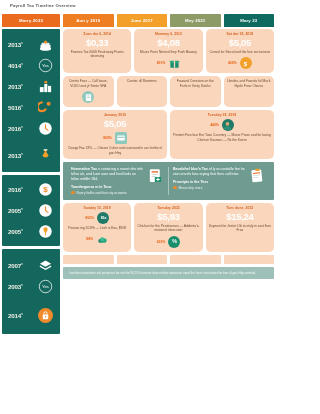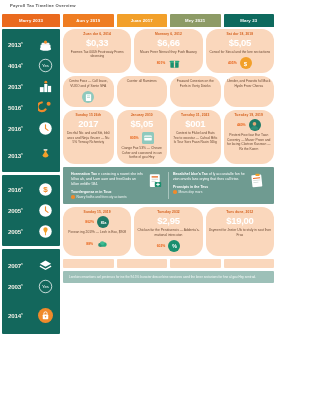"$0,33" .card { border-radius: 12px -> 5px }
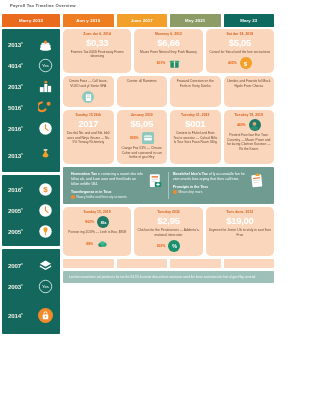"$6,66" div.camt { text: $6,66 -> $4,08 }
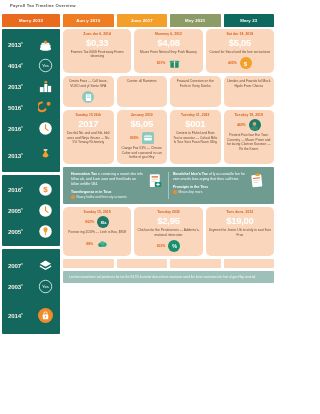"2017" div.card { html: <div> <div>Sunday 15 26th</div> <div>2017</div> <div>Decrfiul Nic and and Sitt, bb0 ancs and Ninja Gruzer — Nu 5% Yensay Rchentziy</div> </div> -> none }
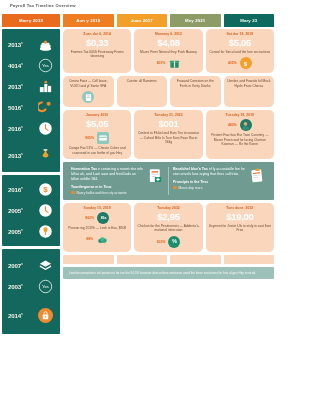"$001" div.card { html: <div> <div>Tuesday 31, 2023</div> <div>$001</div> <div>Contest to Flukel and Eats 7eo to woostar — Cahcal Bific ls Tour Sors Faan Racin 56lig</div> </div> -> none }
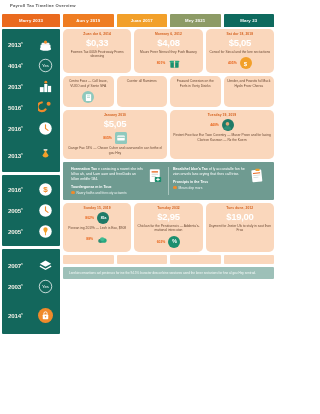"$2,95" div.camt { text: $2,95 -> $5,93 }
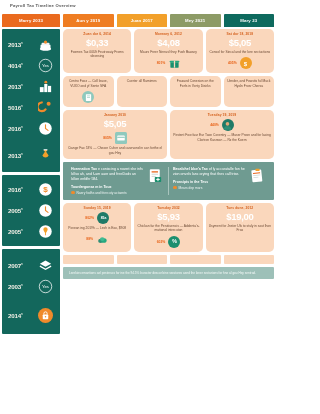"$19,00" div.camt { text: $19,00 -> $15,24 }
